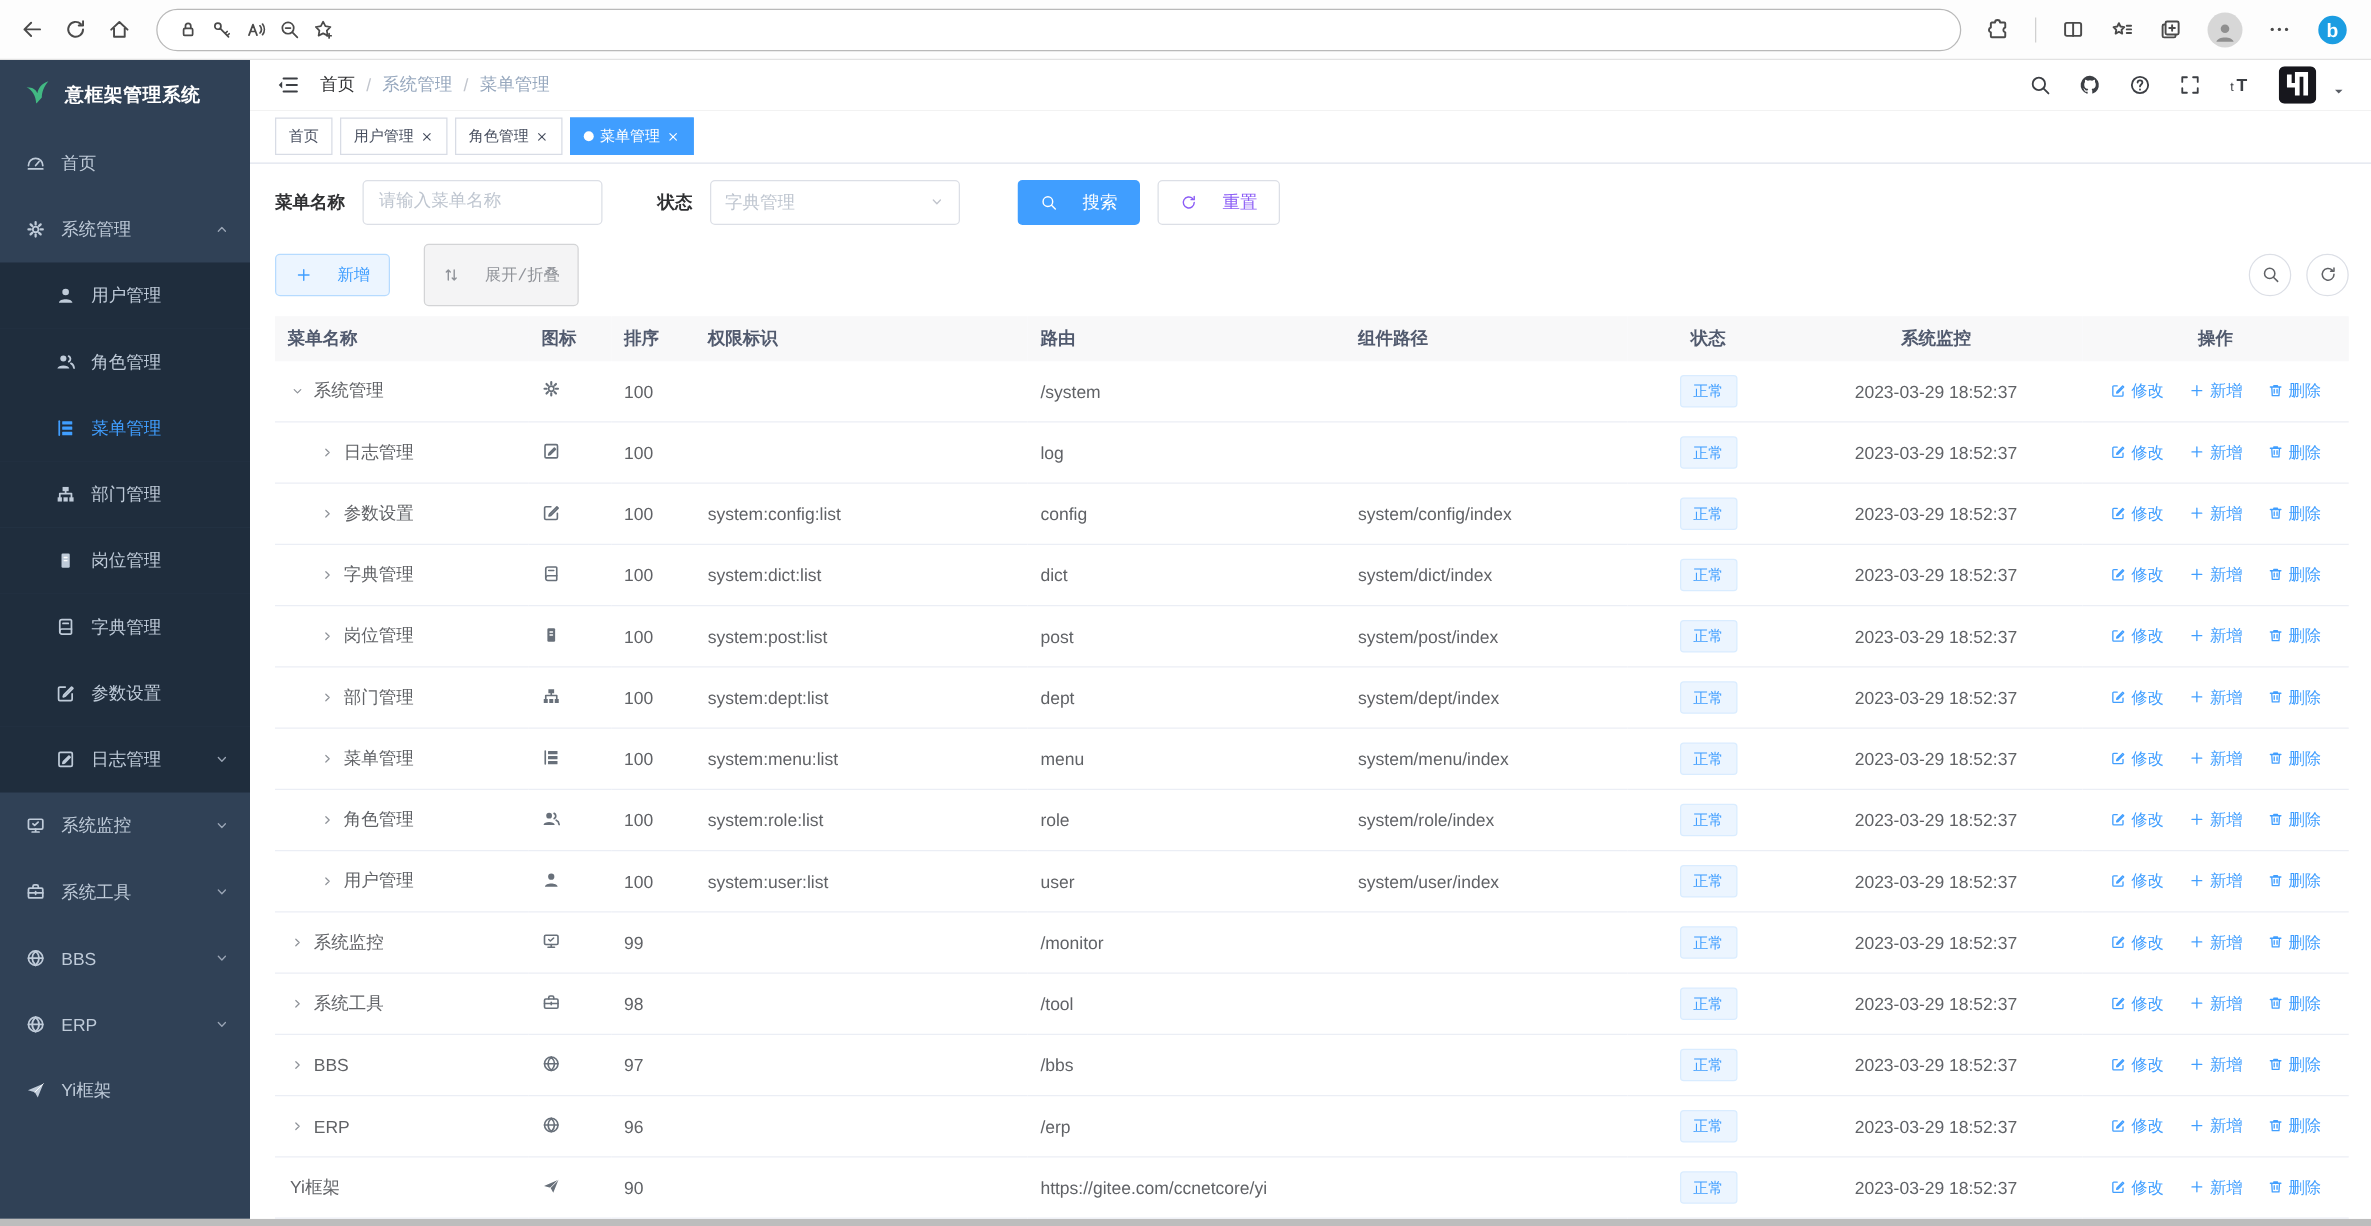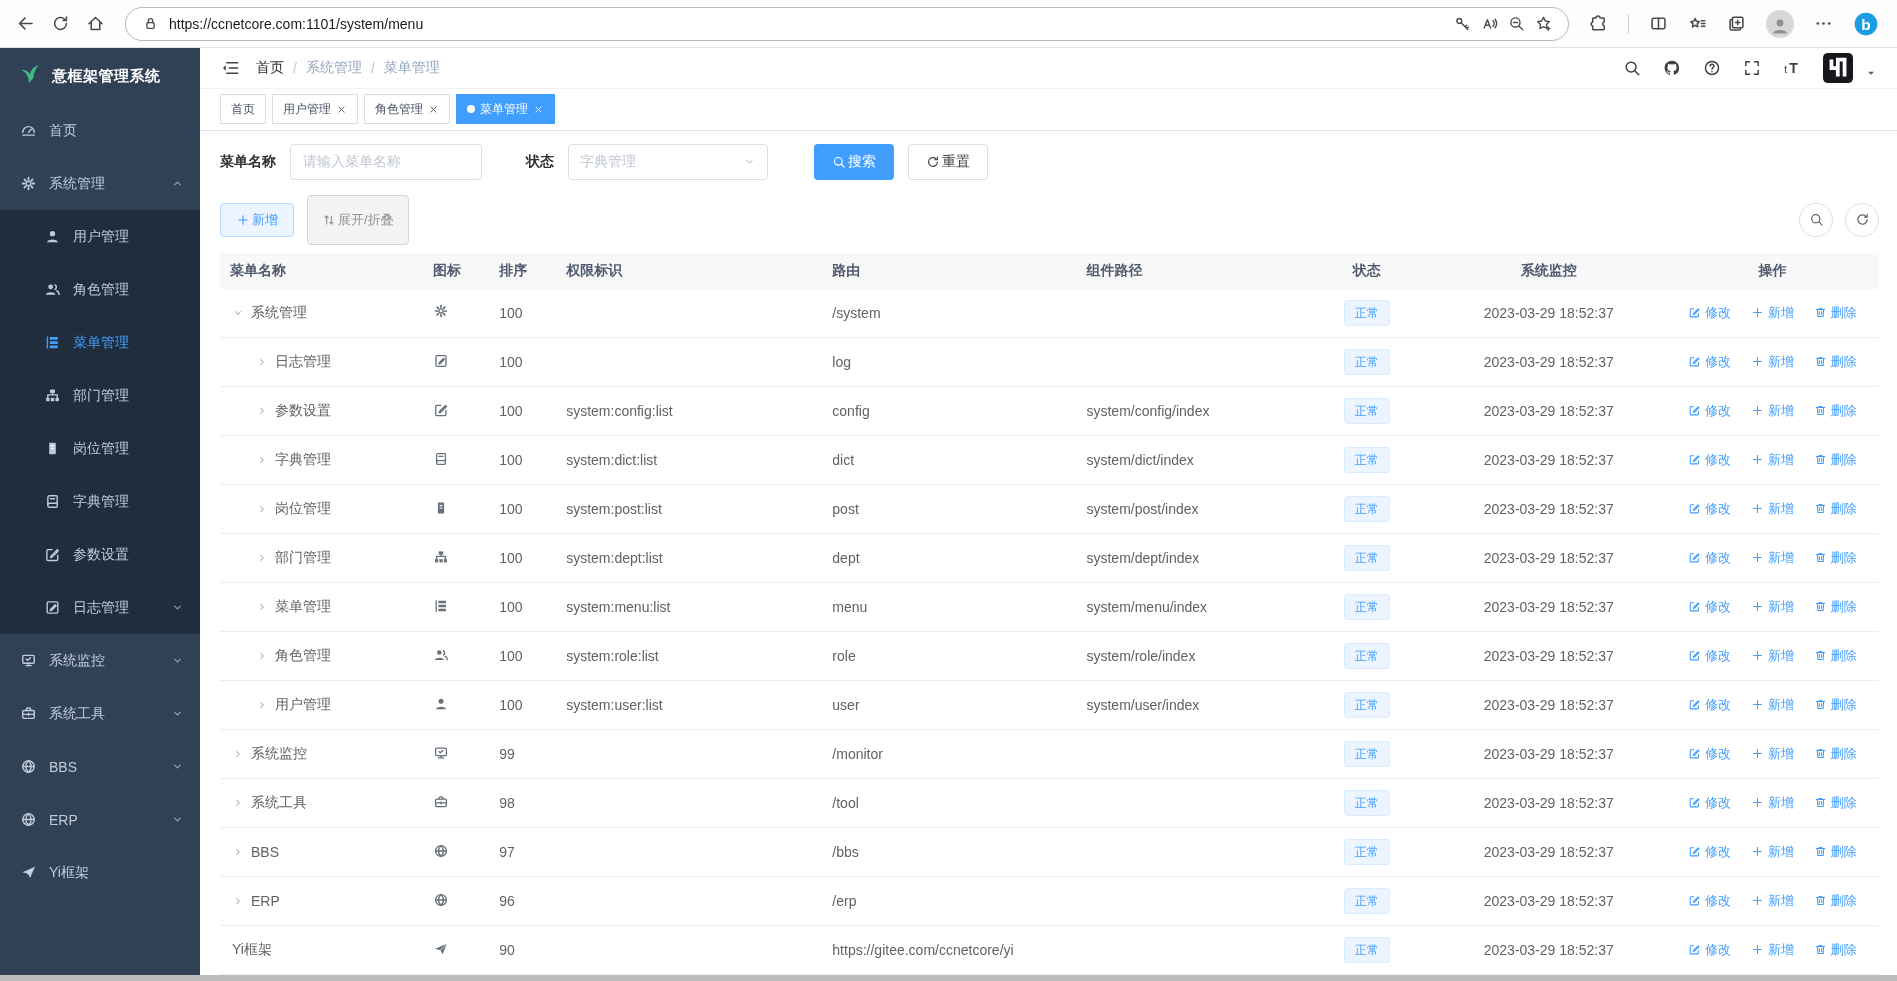"https://ccnetcore.com:1101/system/menu" span.url { html: <span>https://ccnetcore.com:1101/system/menu</span> -> none }
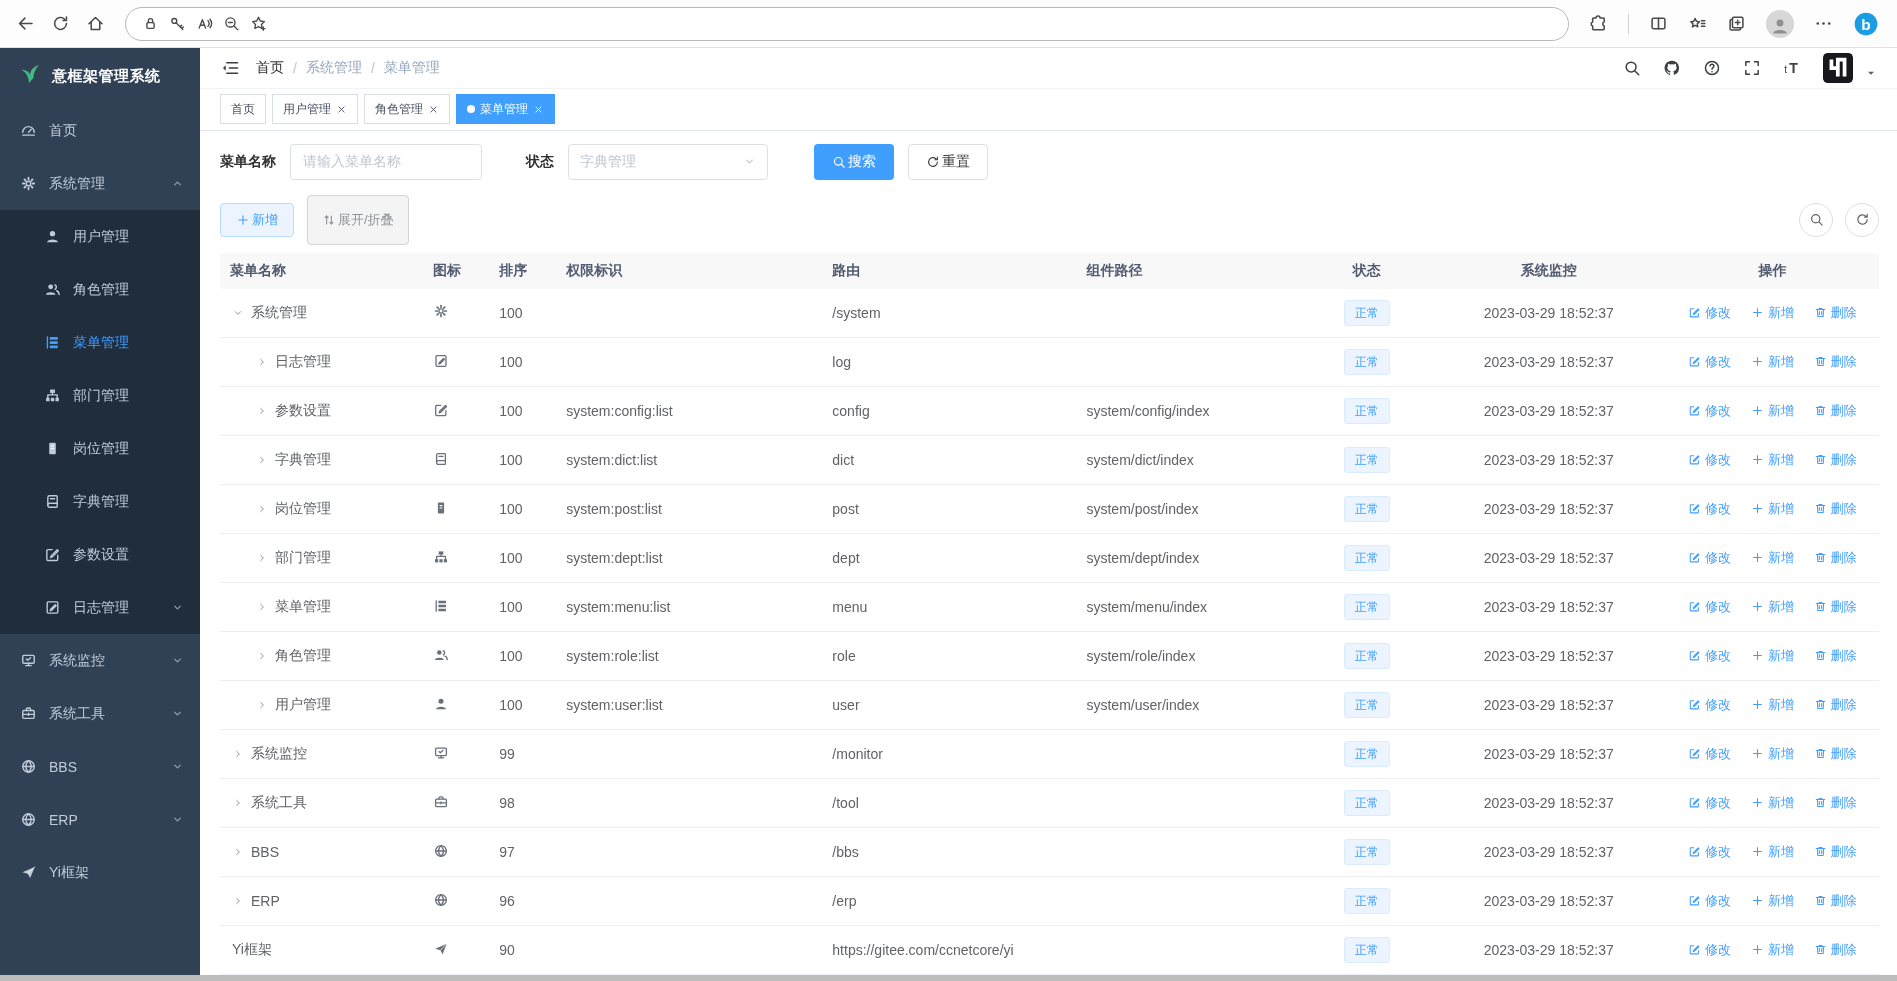"搜索" .btn { font-family: Liberation Sans, sans-serif -> Liberation Mono, monospace; gap: 2px -> 20px }
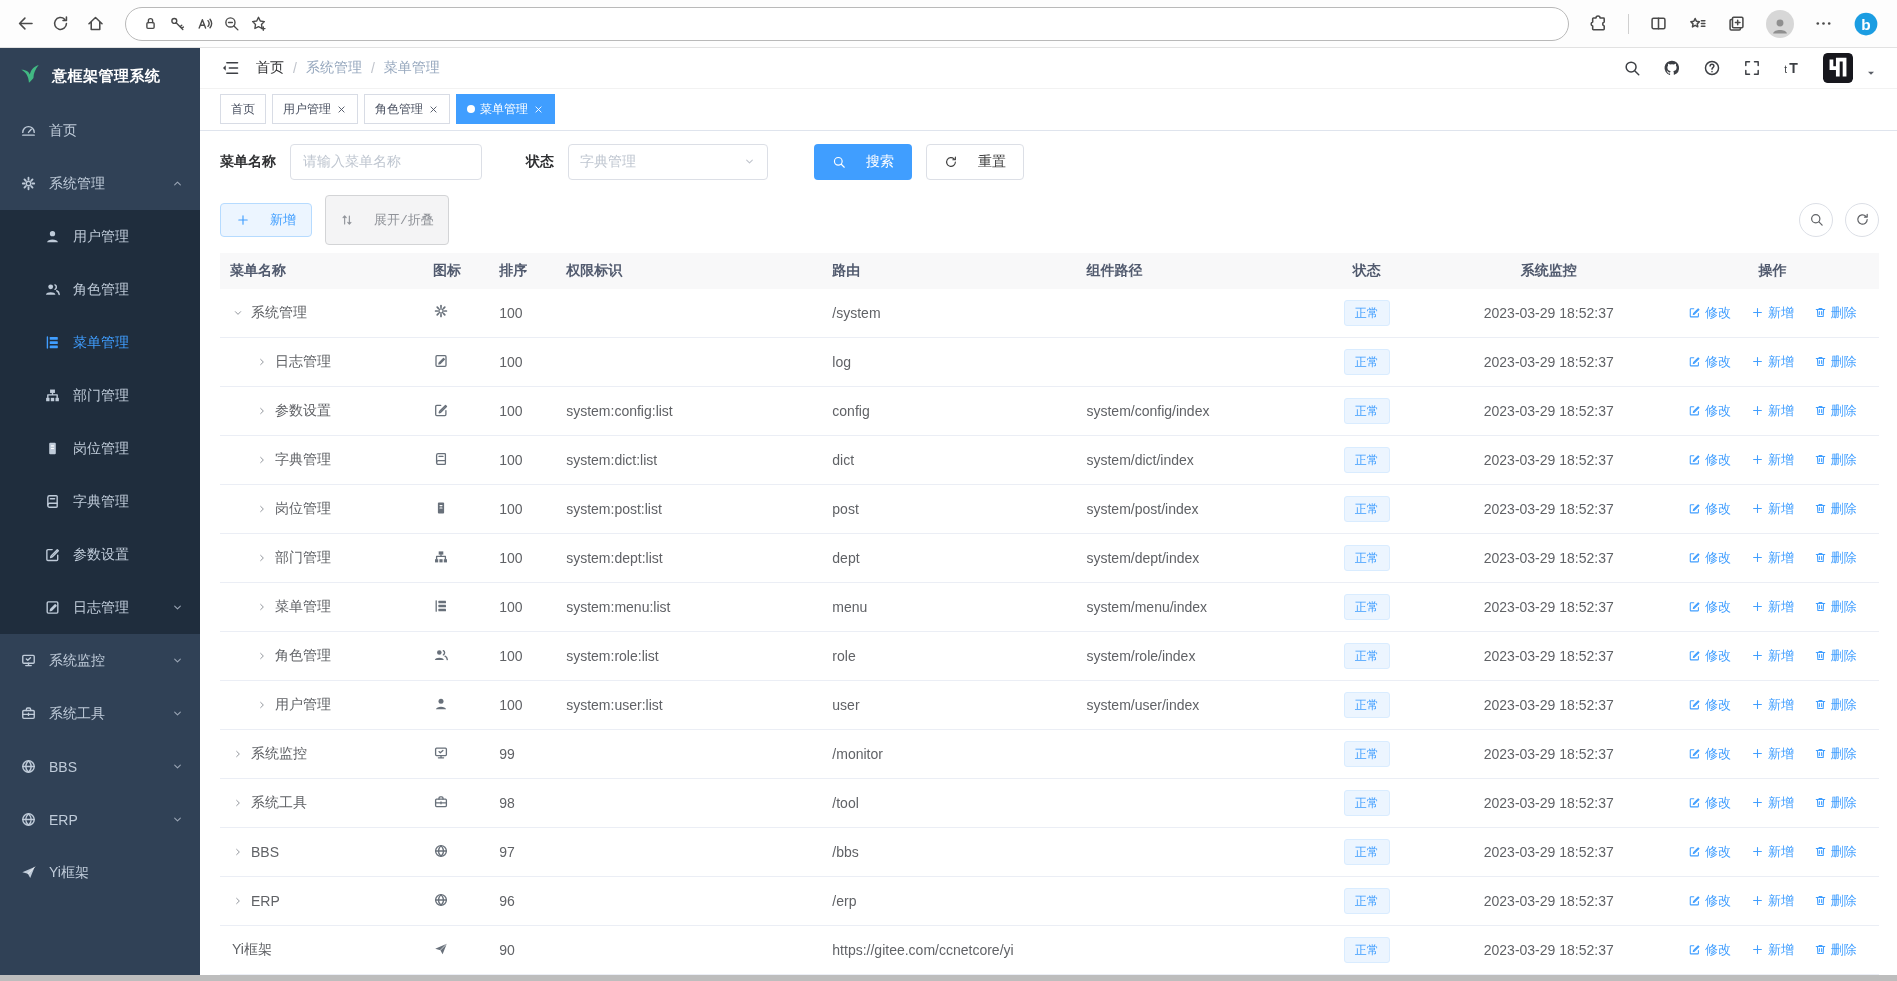"重置" .btn.ghost { color: #404040 -> #8b5cf6 }
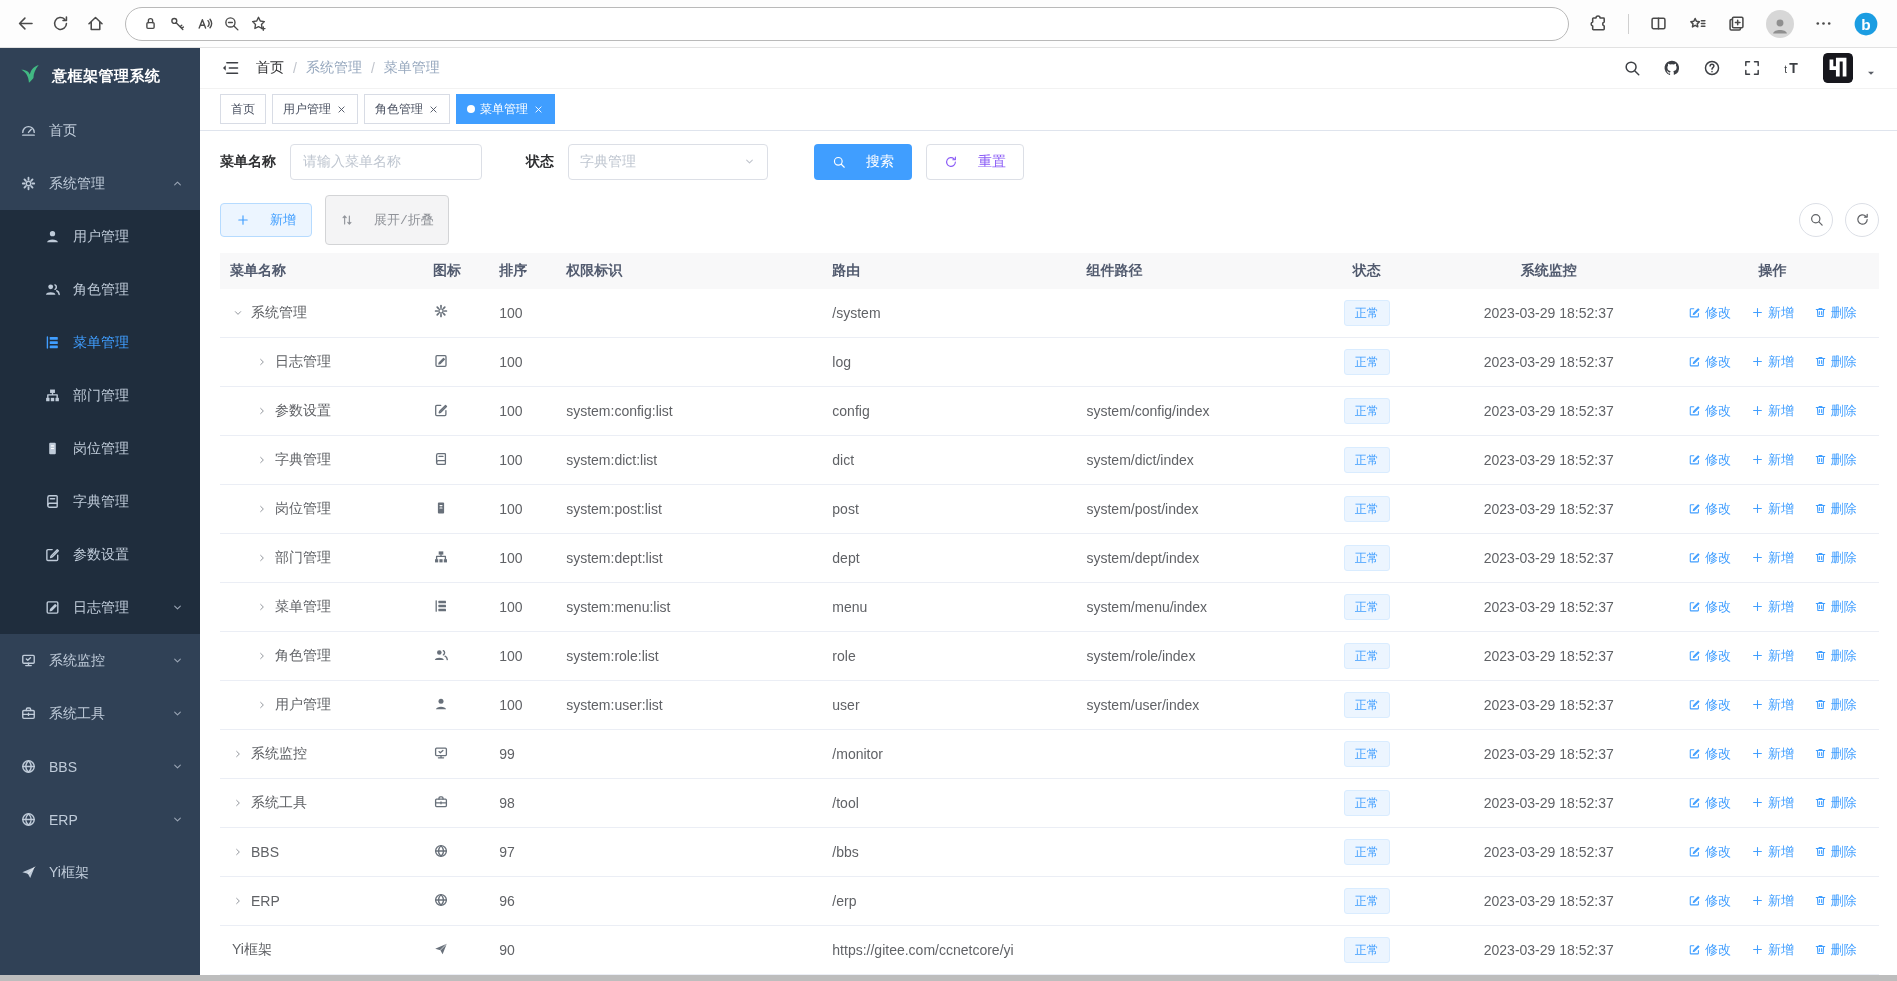"展开/折叠" .btn.fold { margin-left: 13px -> 27px }
